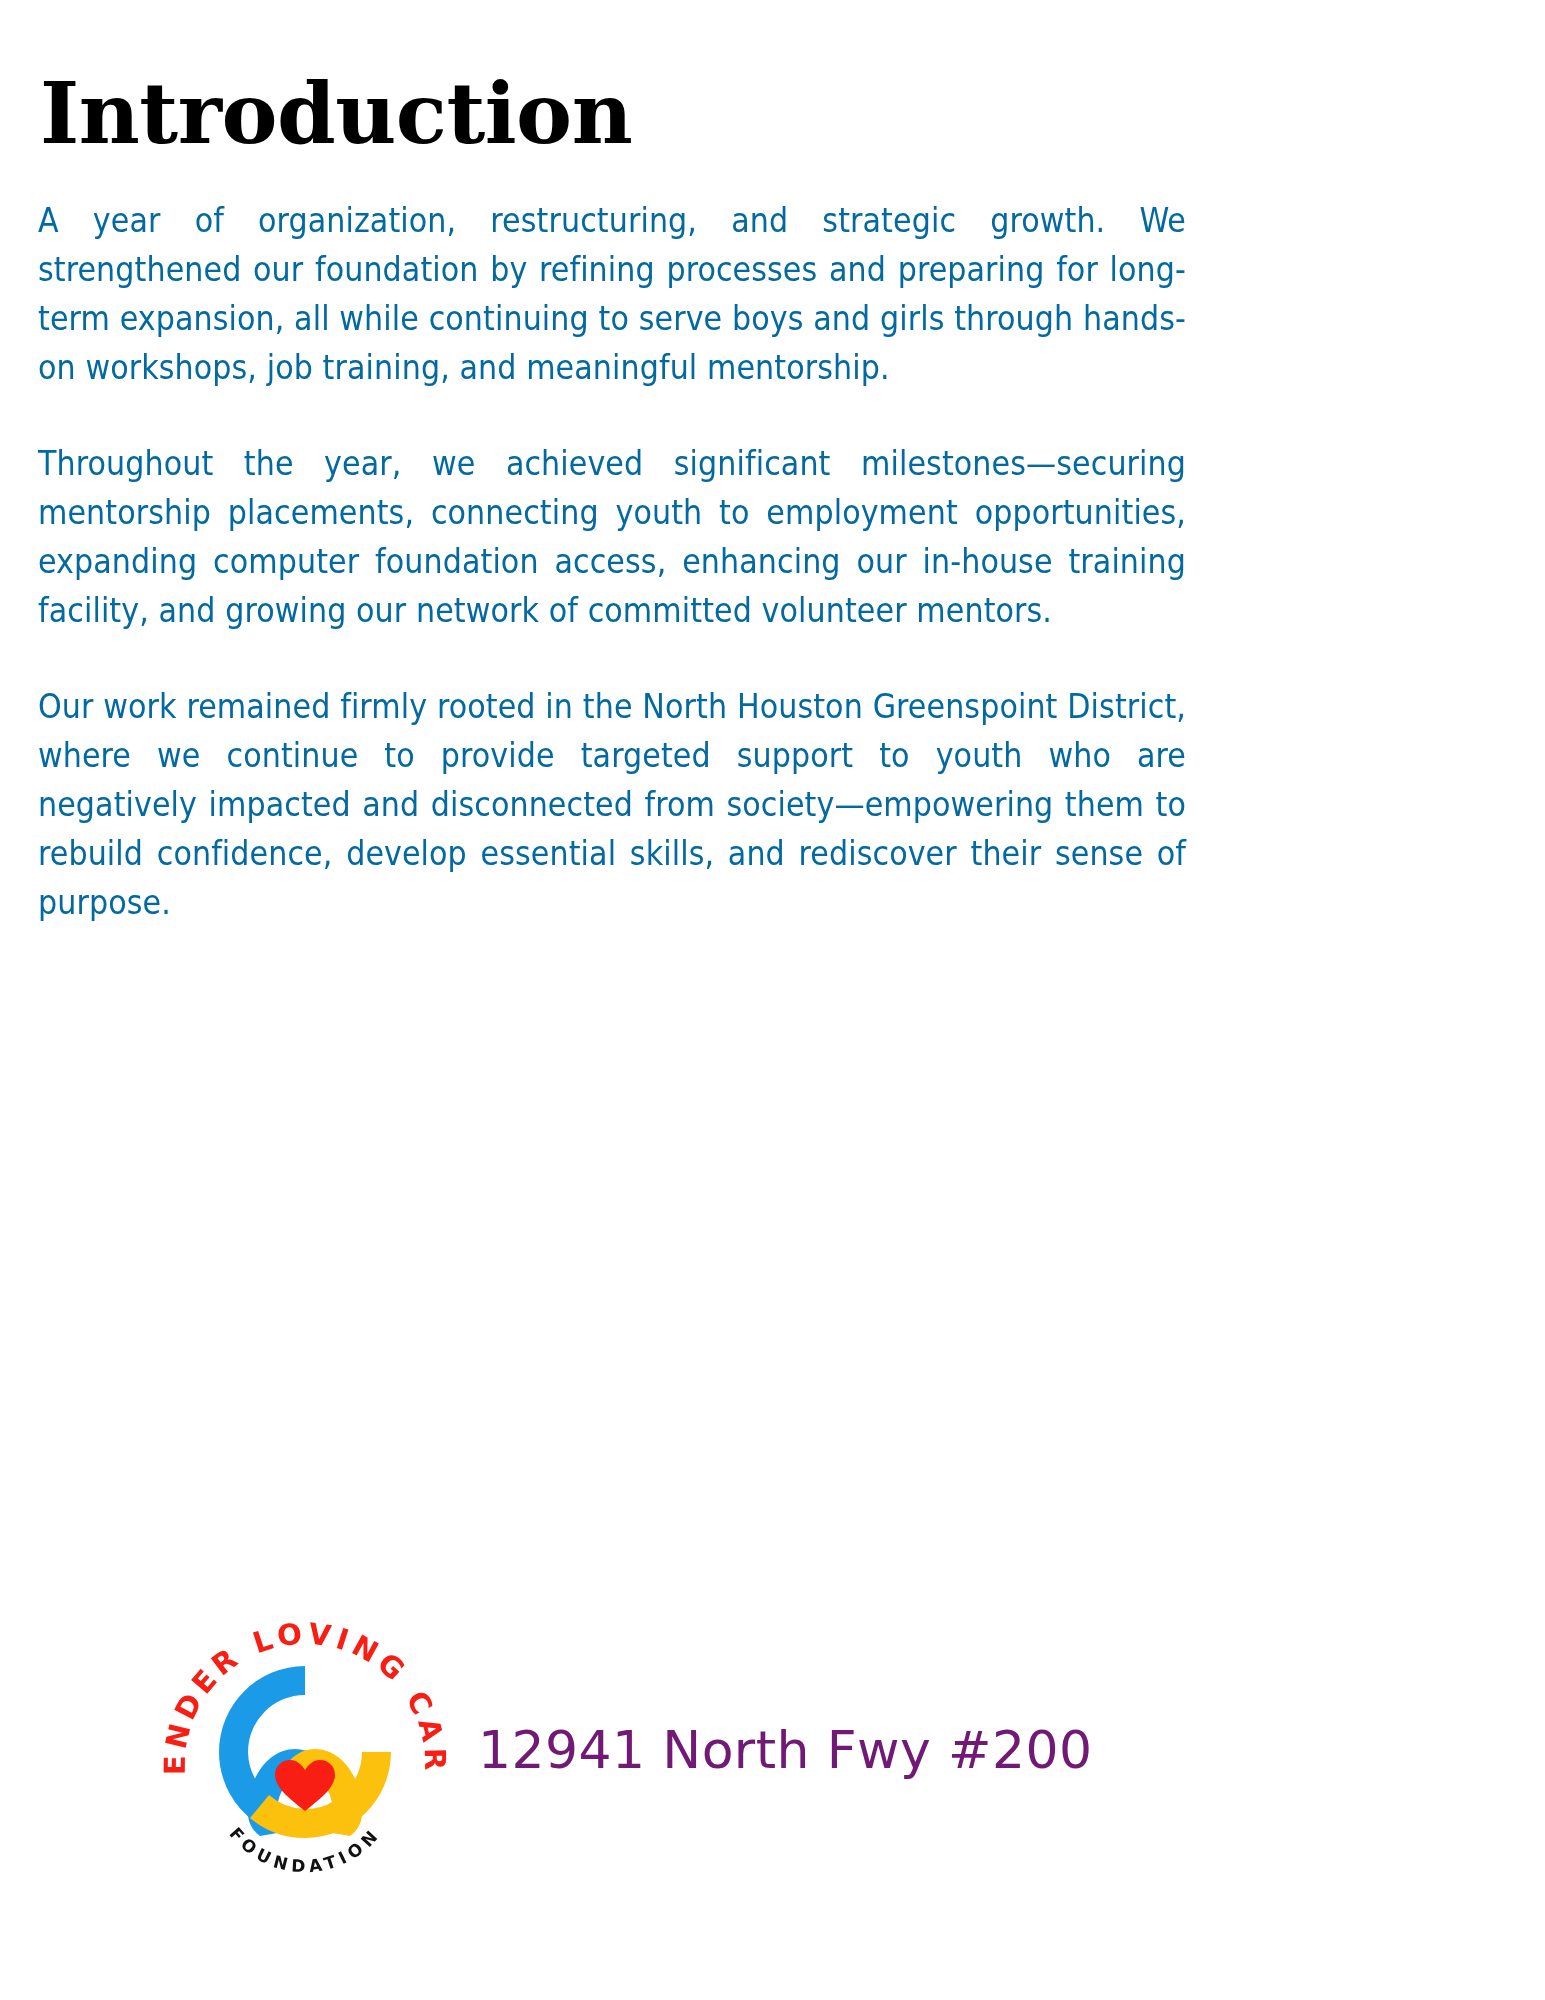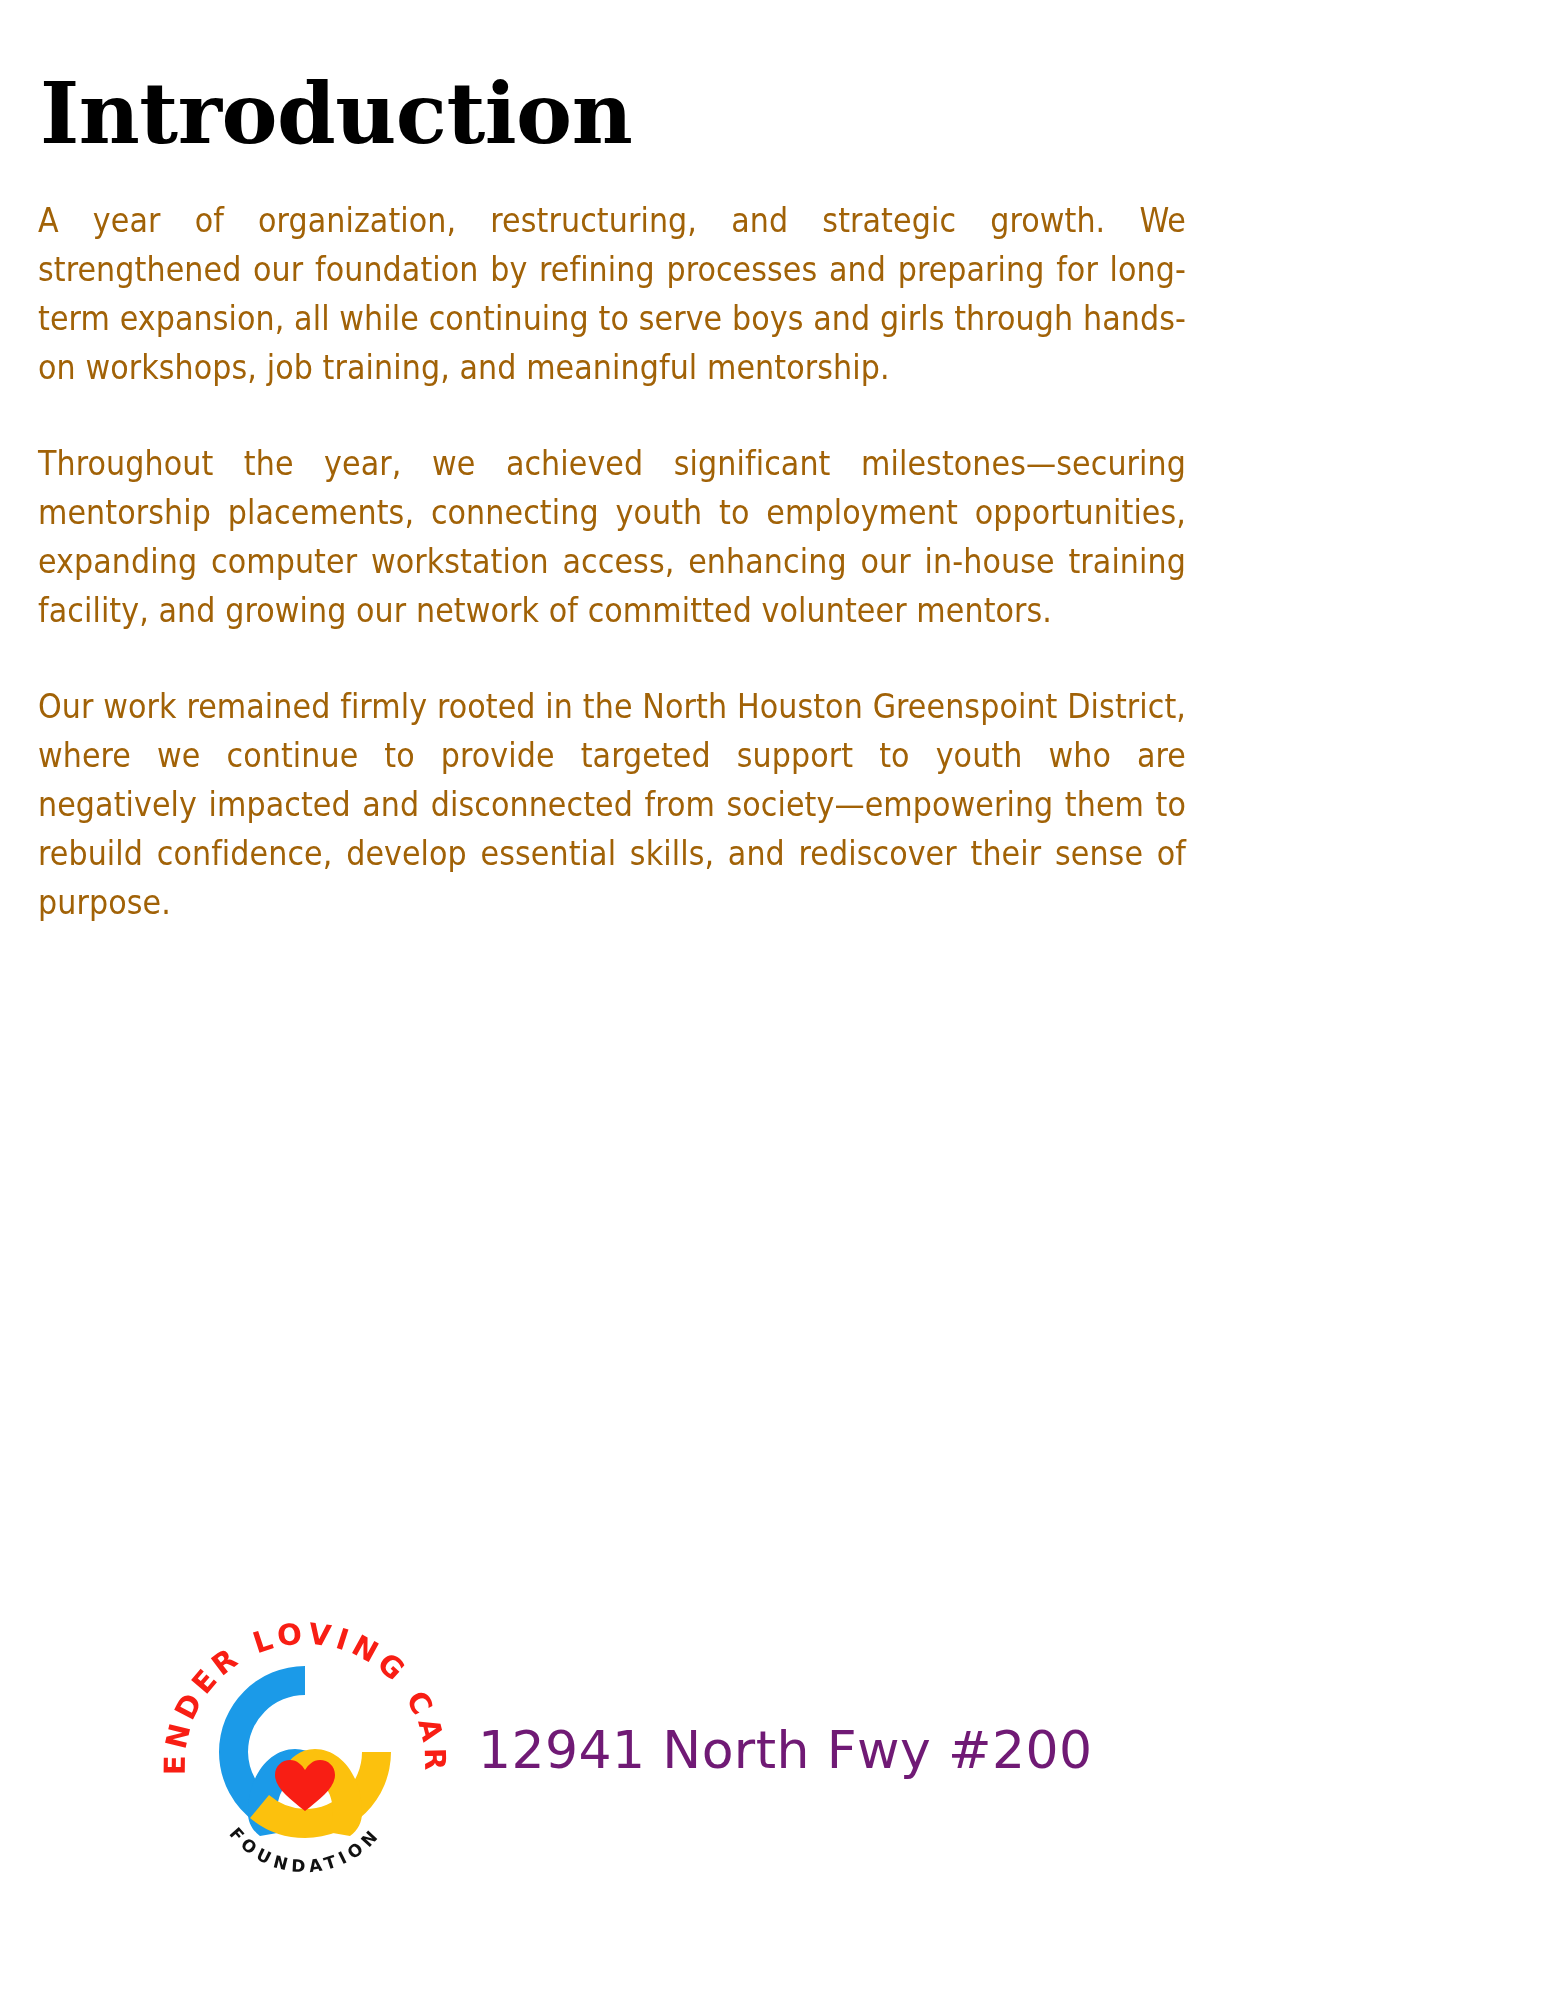"A year of organization, restructuring," .para { color: #a16207 -> #0369a1 }
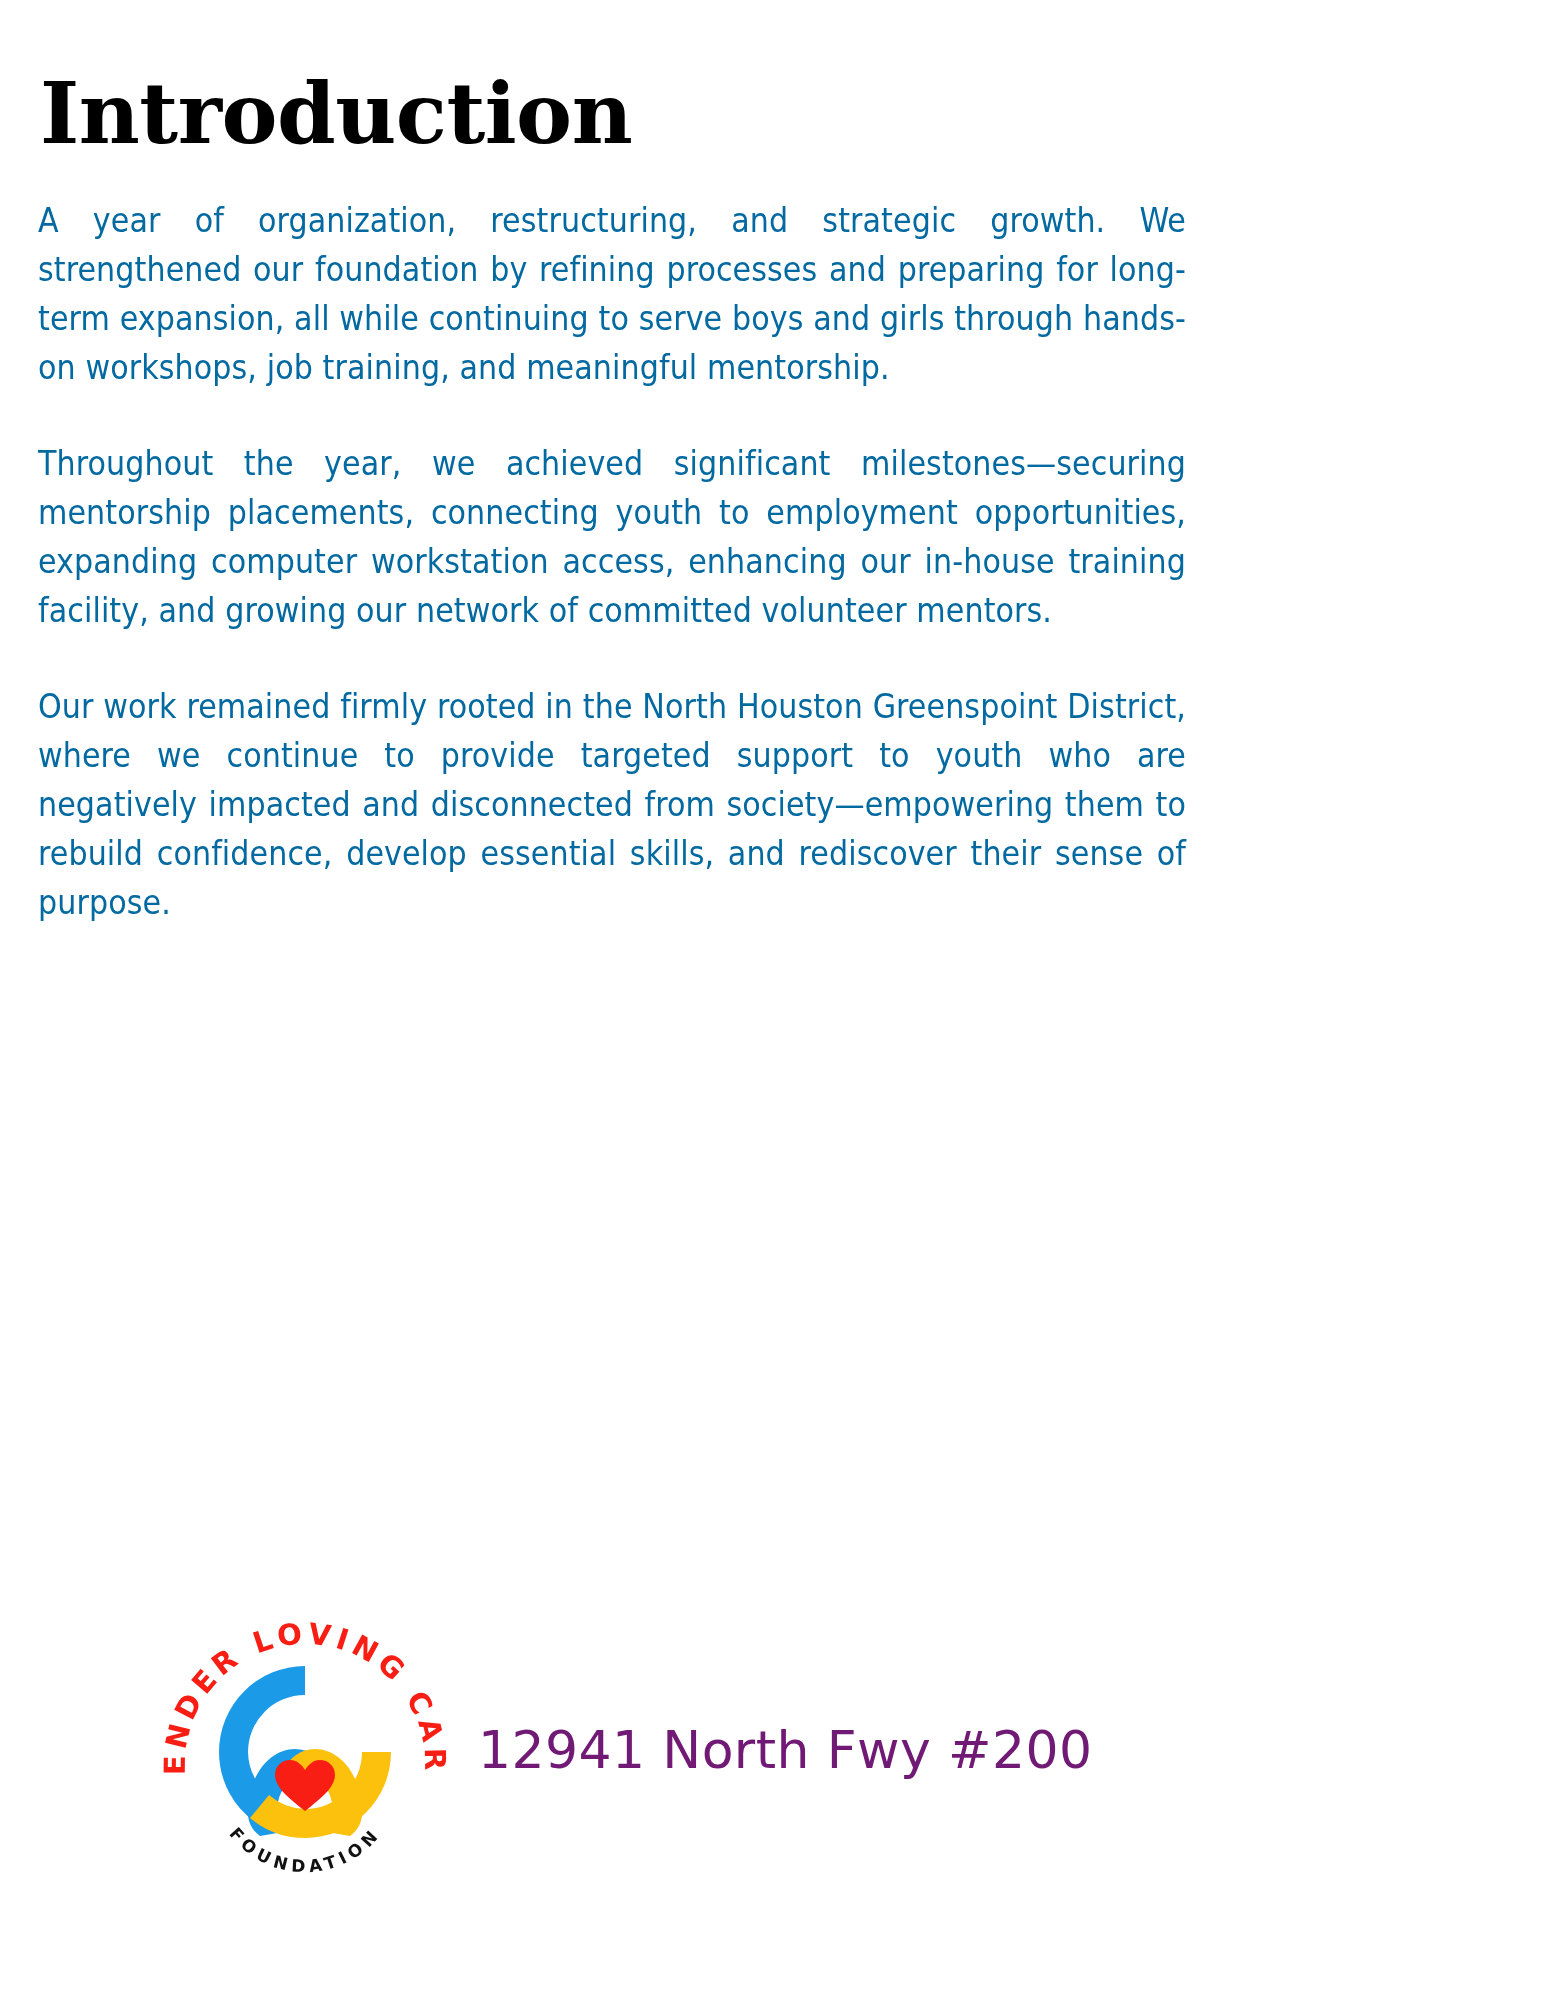"Throughout the year, we achieved" p.para { text: workstation -> foundation }
